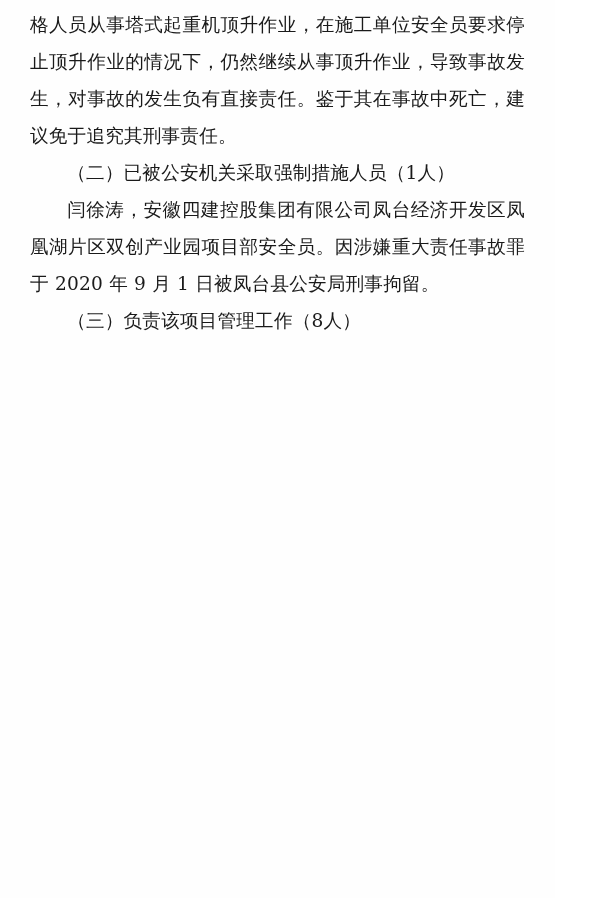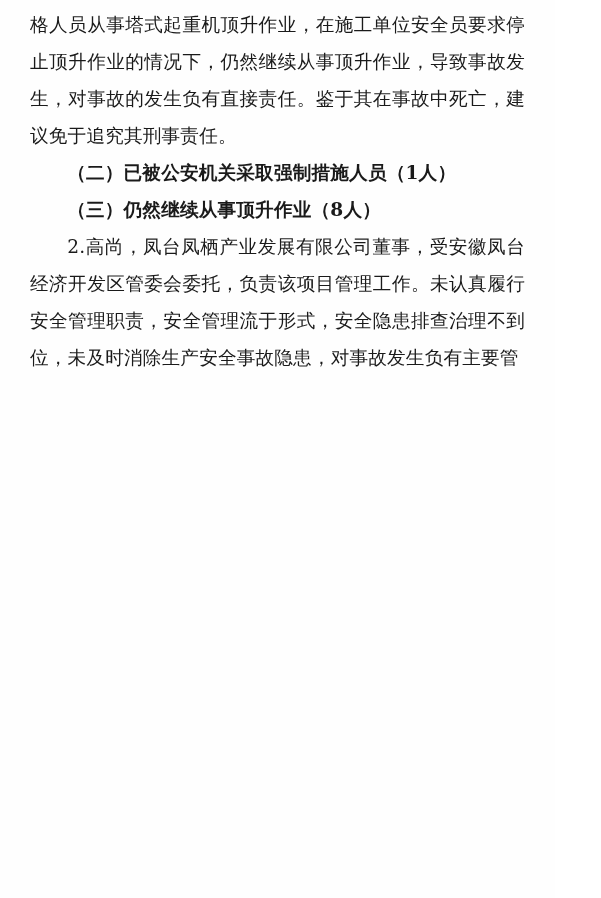"（二）已被公安机关采取强制措施人员（1人）" .heading { font-weight: bold -> normal }
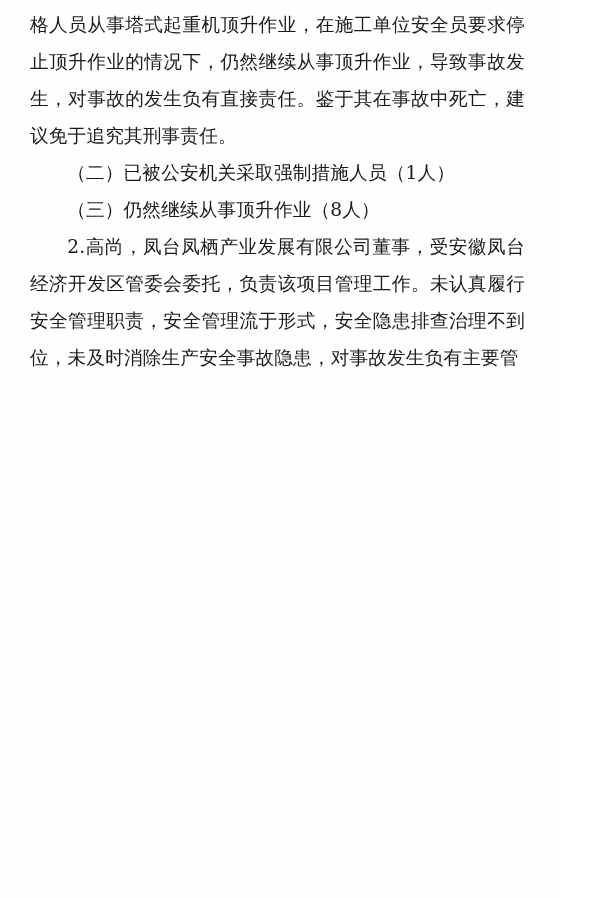"闫徐涛，安徽四建控股集团有限公司凤台经济开发区凤凰湖片区双创产业园项目部安全员。" p.body-text { html: none -> <p>闫徐涛，安徽四建控股集团有限公司凤台经济开发区凤凰湖片区双创产业园项目部安全员。因涉嫌重大责任事故罪于 2020 年 9 月 1 日被凤台县公安局刑事拘留。</p> }
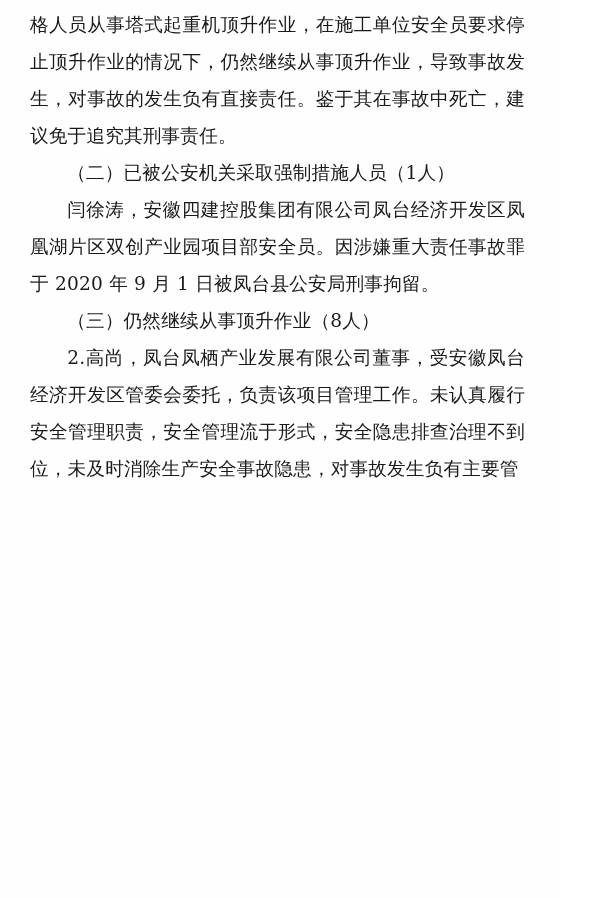"（三）仍然继续从事顶升作业（8人）" p.body-text { text: 仍然继续从事顶升作业 -> 负责该项目管理工作 }
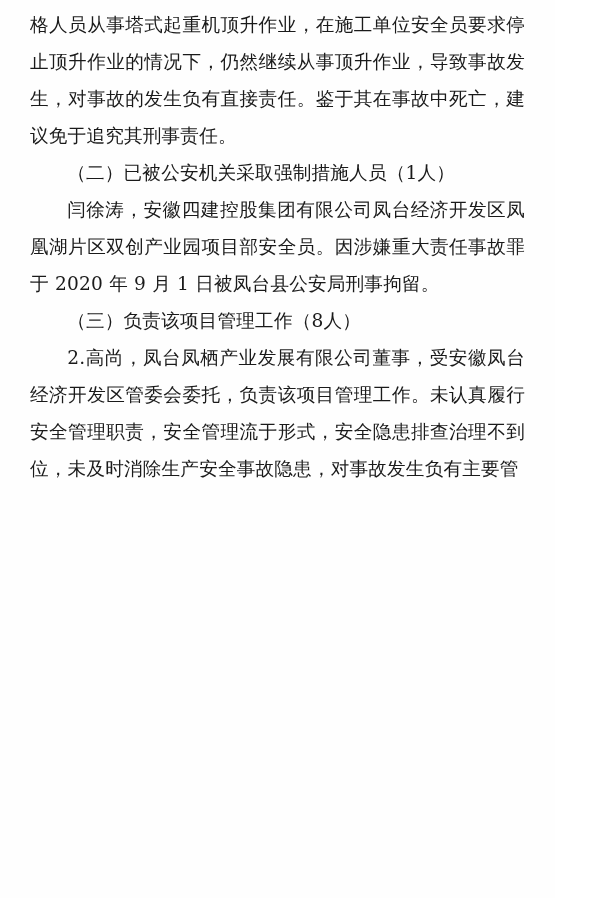"2.高尚，凤台凤栖产业发展有限公司董事，受安徽凤台经济开发区管委会委托，负责该项" p.body-text { html: <p>2.高尚，凤台凤栖产业发展有限公司董事，受安徽凤台经济开发区管委会委托，负责该项目管理工作。未认真履行安全管理职责，安全管理流于形式，安全隐患排查治理不到位，未及时消除生产安全事故隐患，对事故发生负有主要管</p> -> none }
